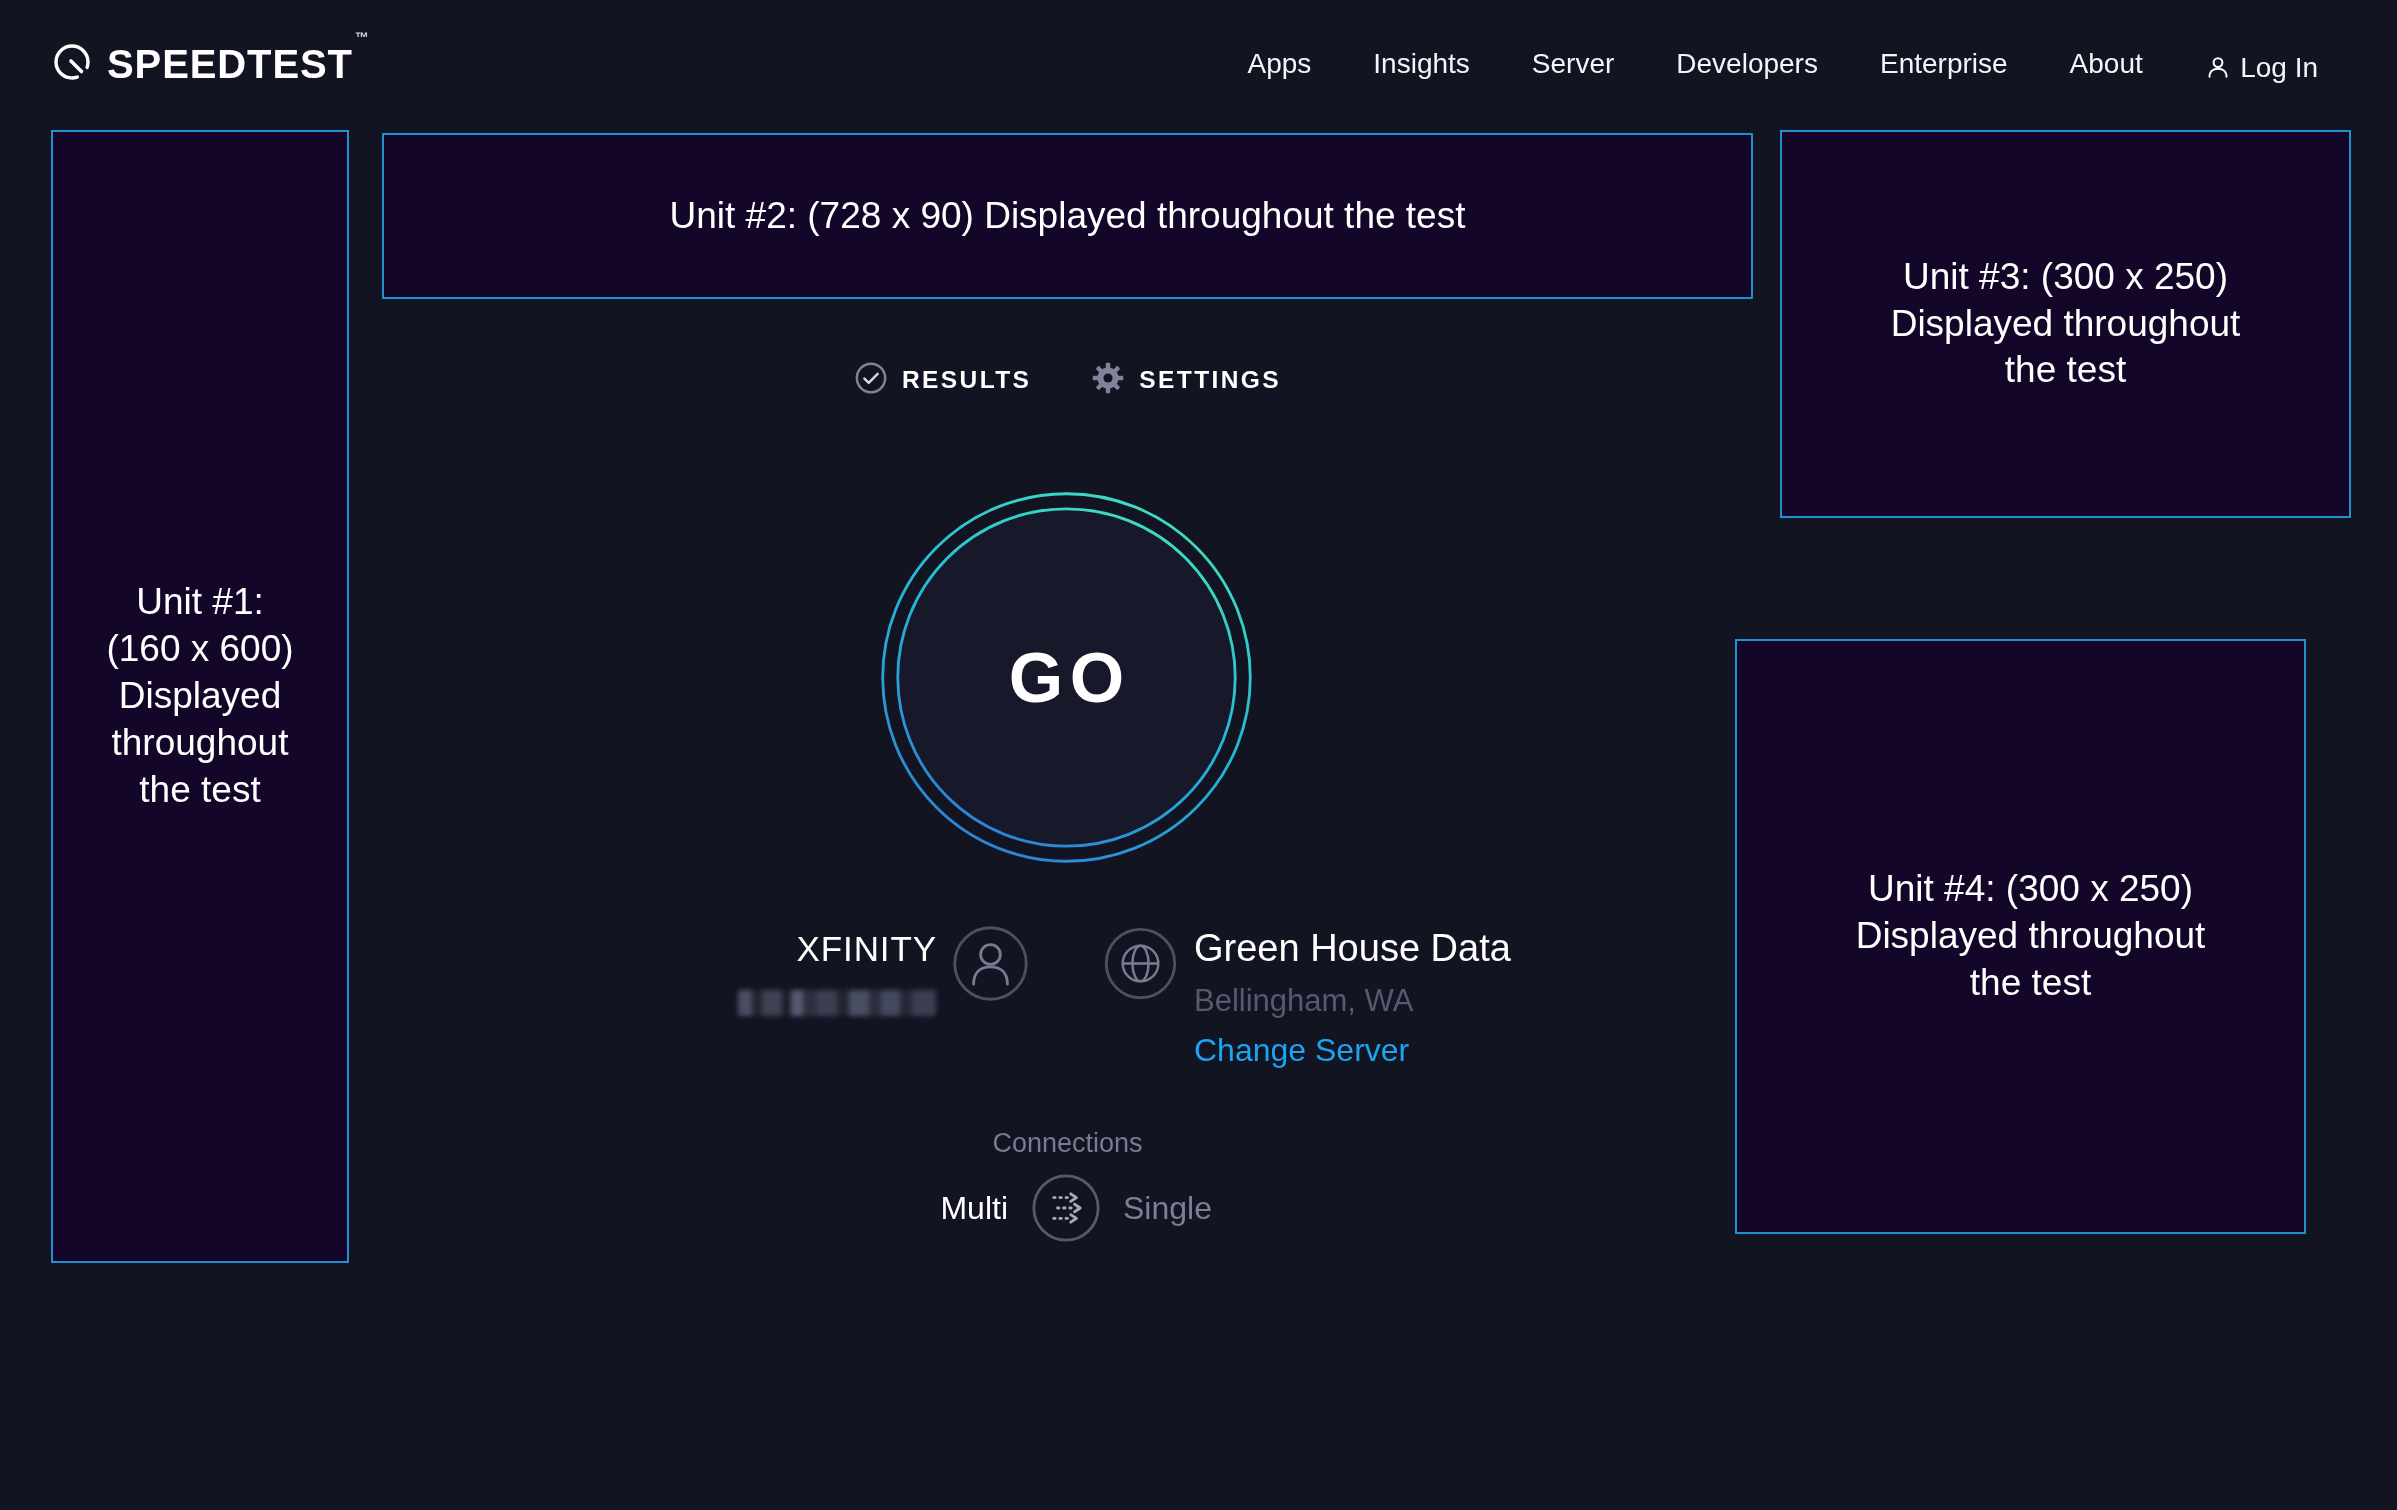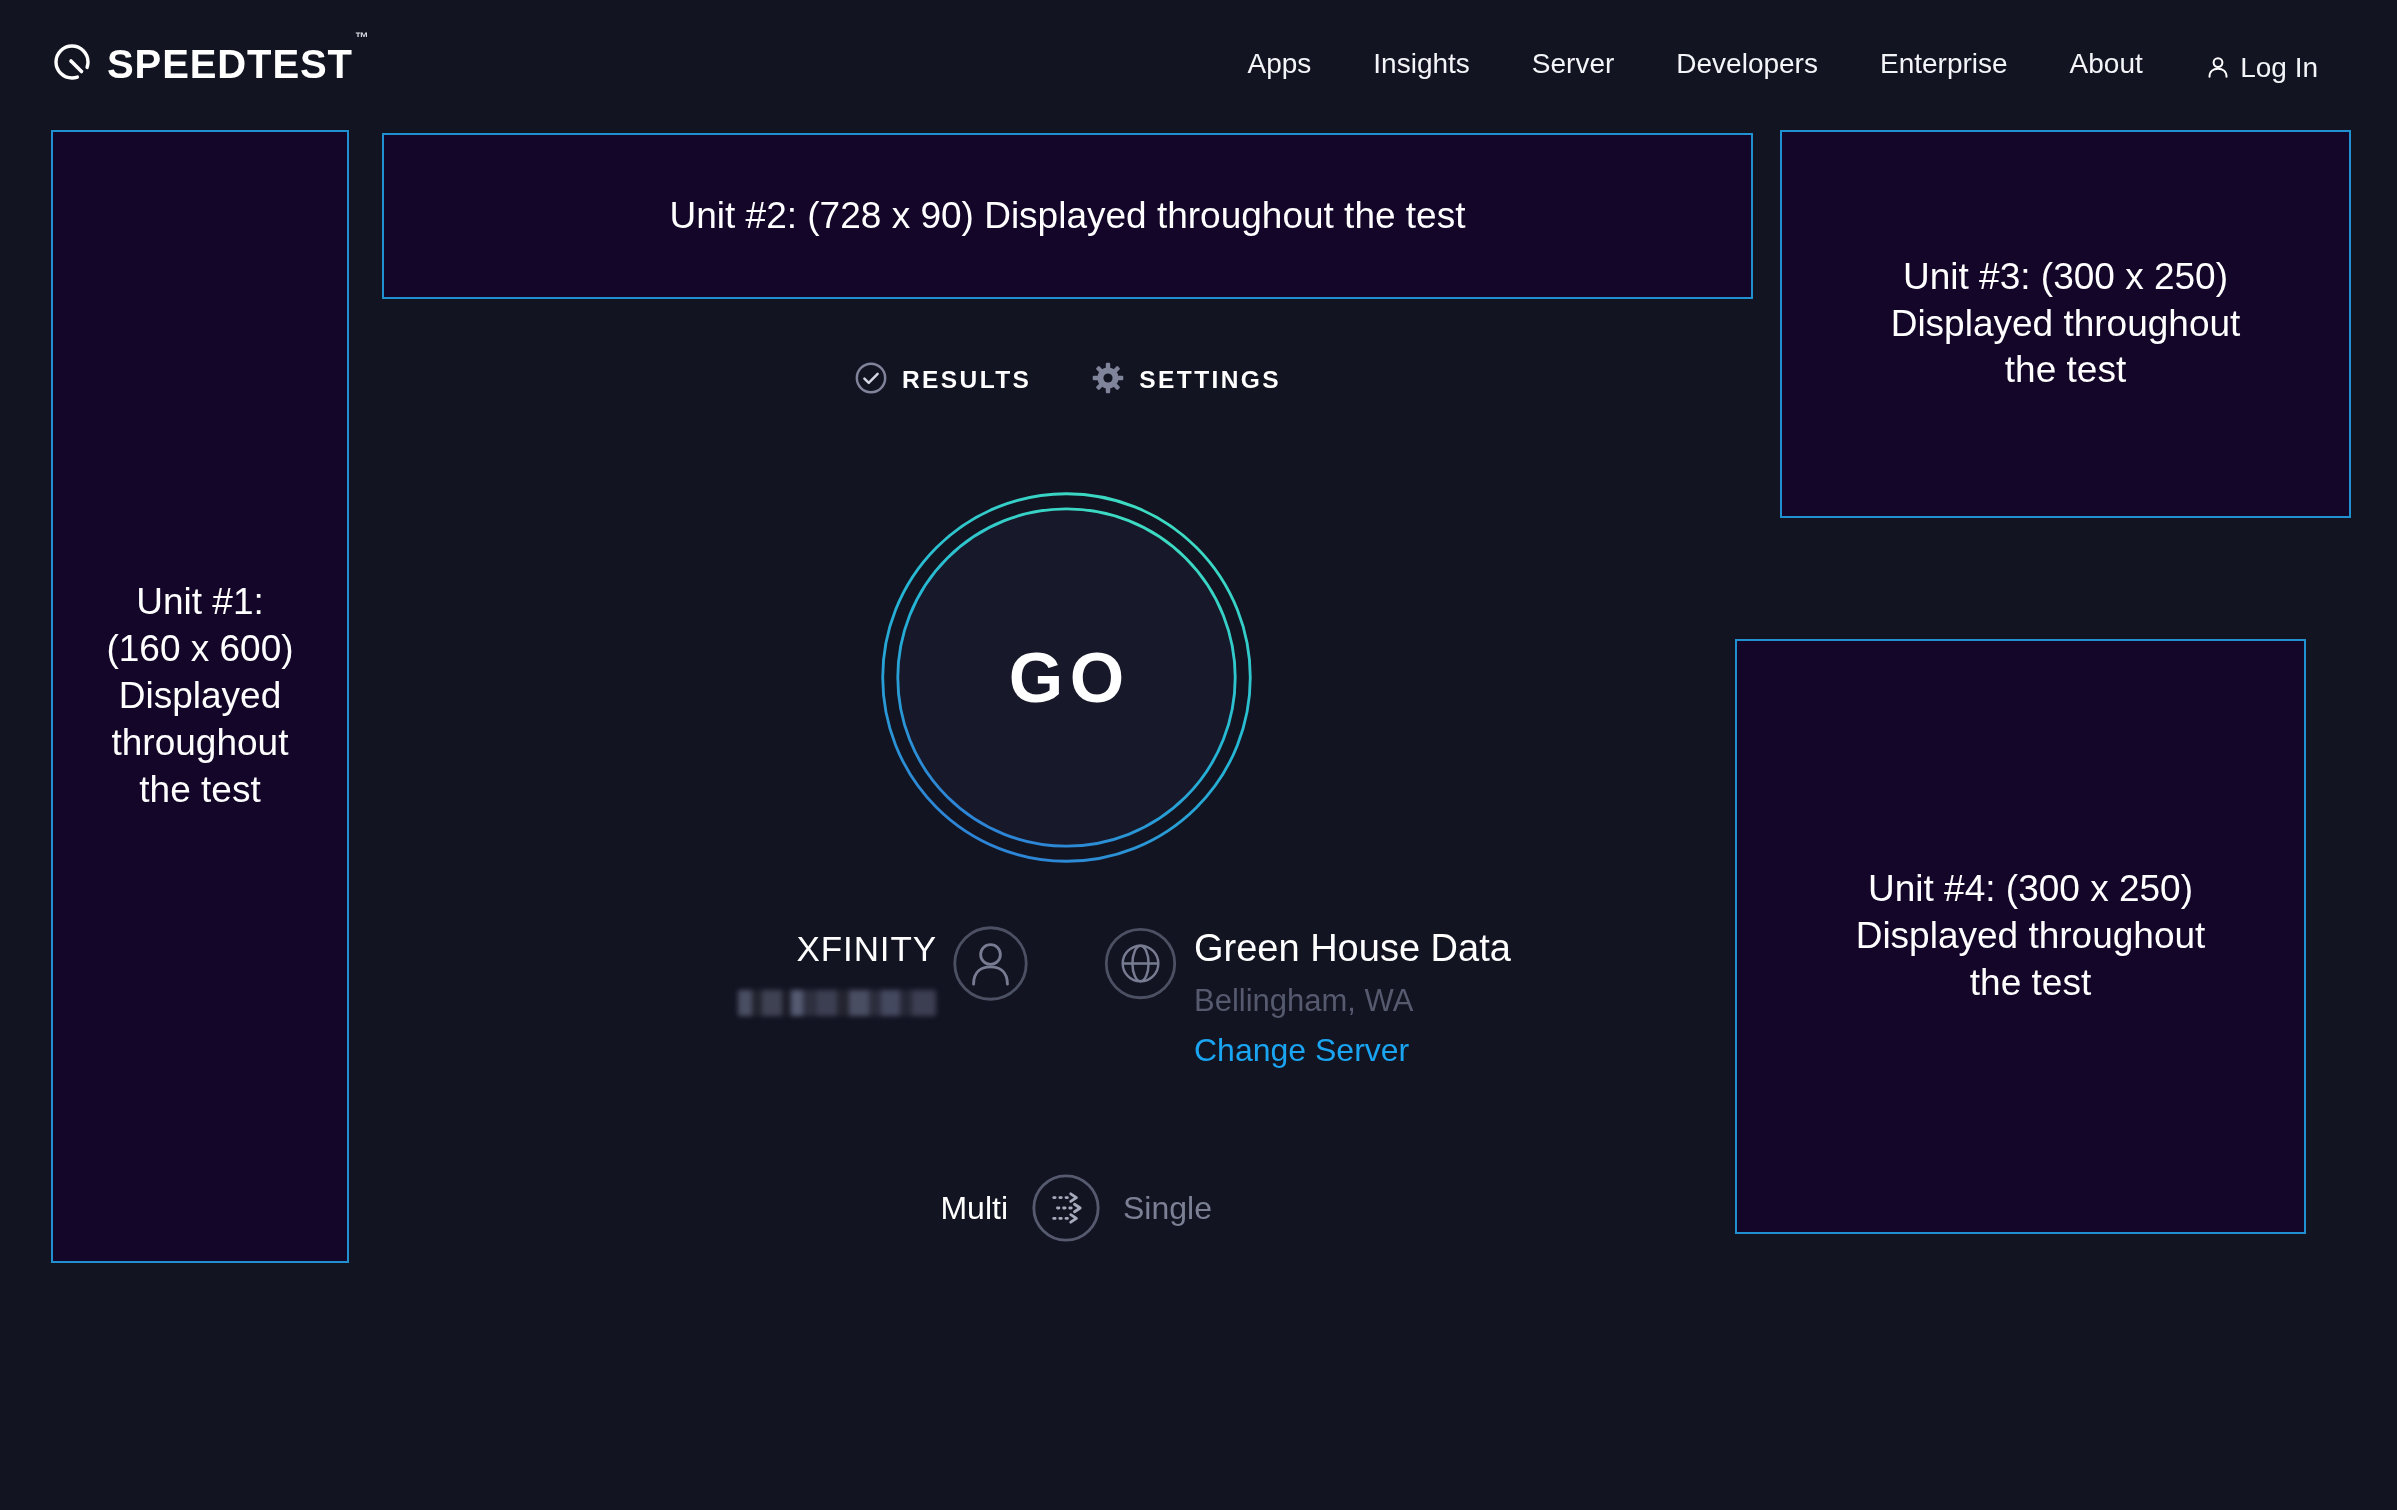"Connections" div.connections-label { html: none -> <div>Connections</div> }
